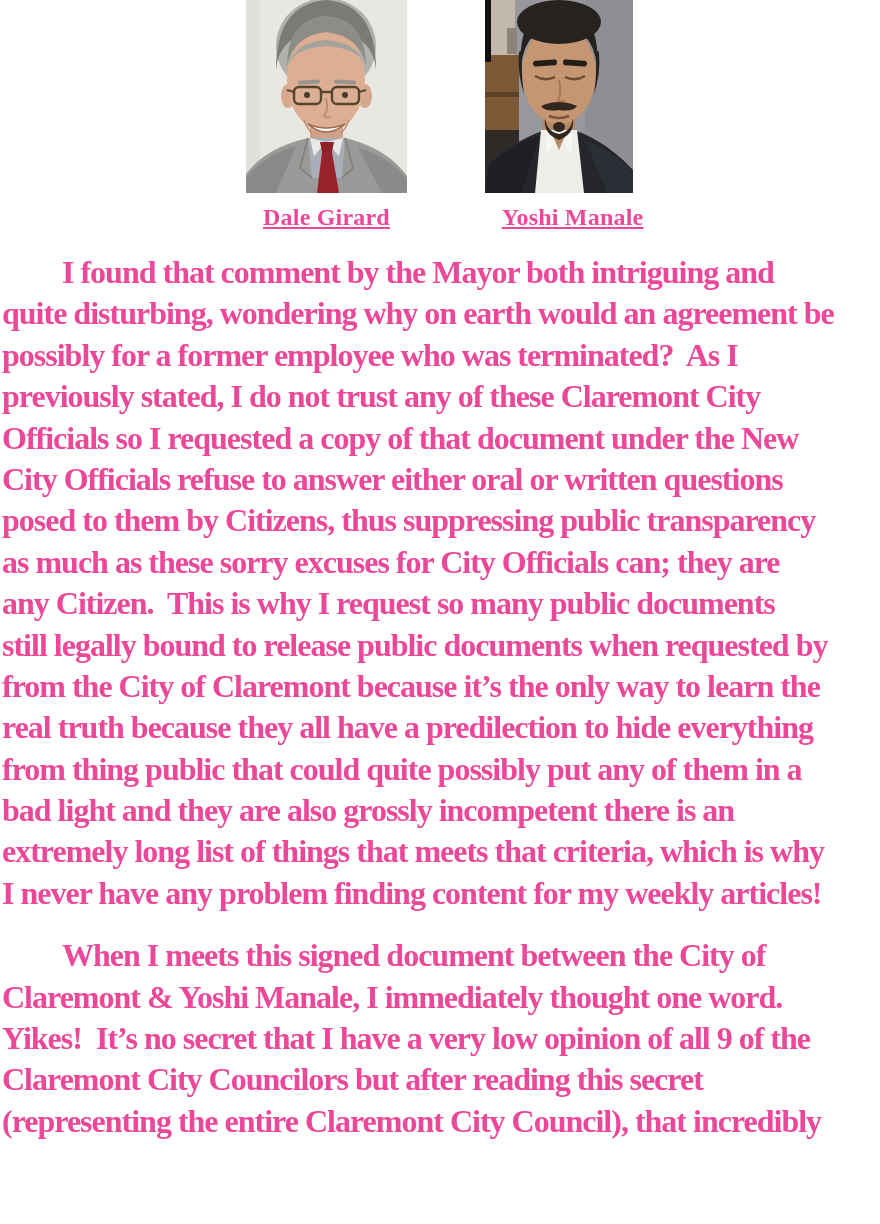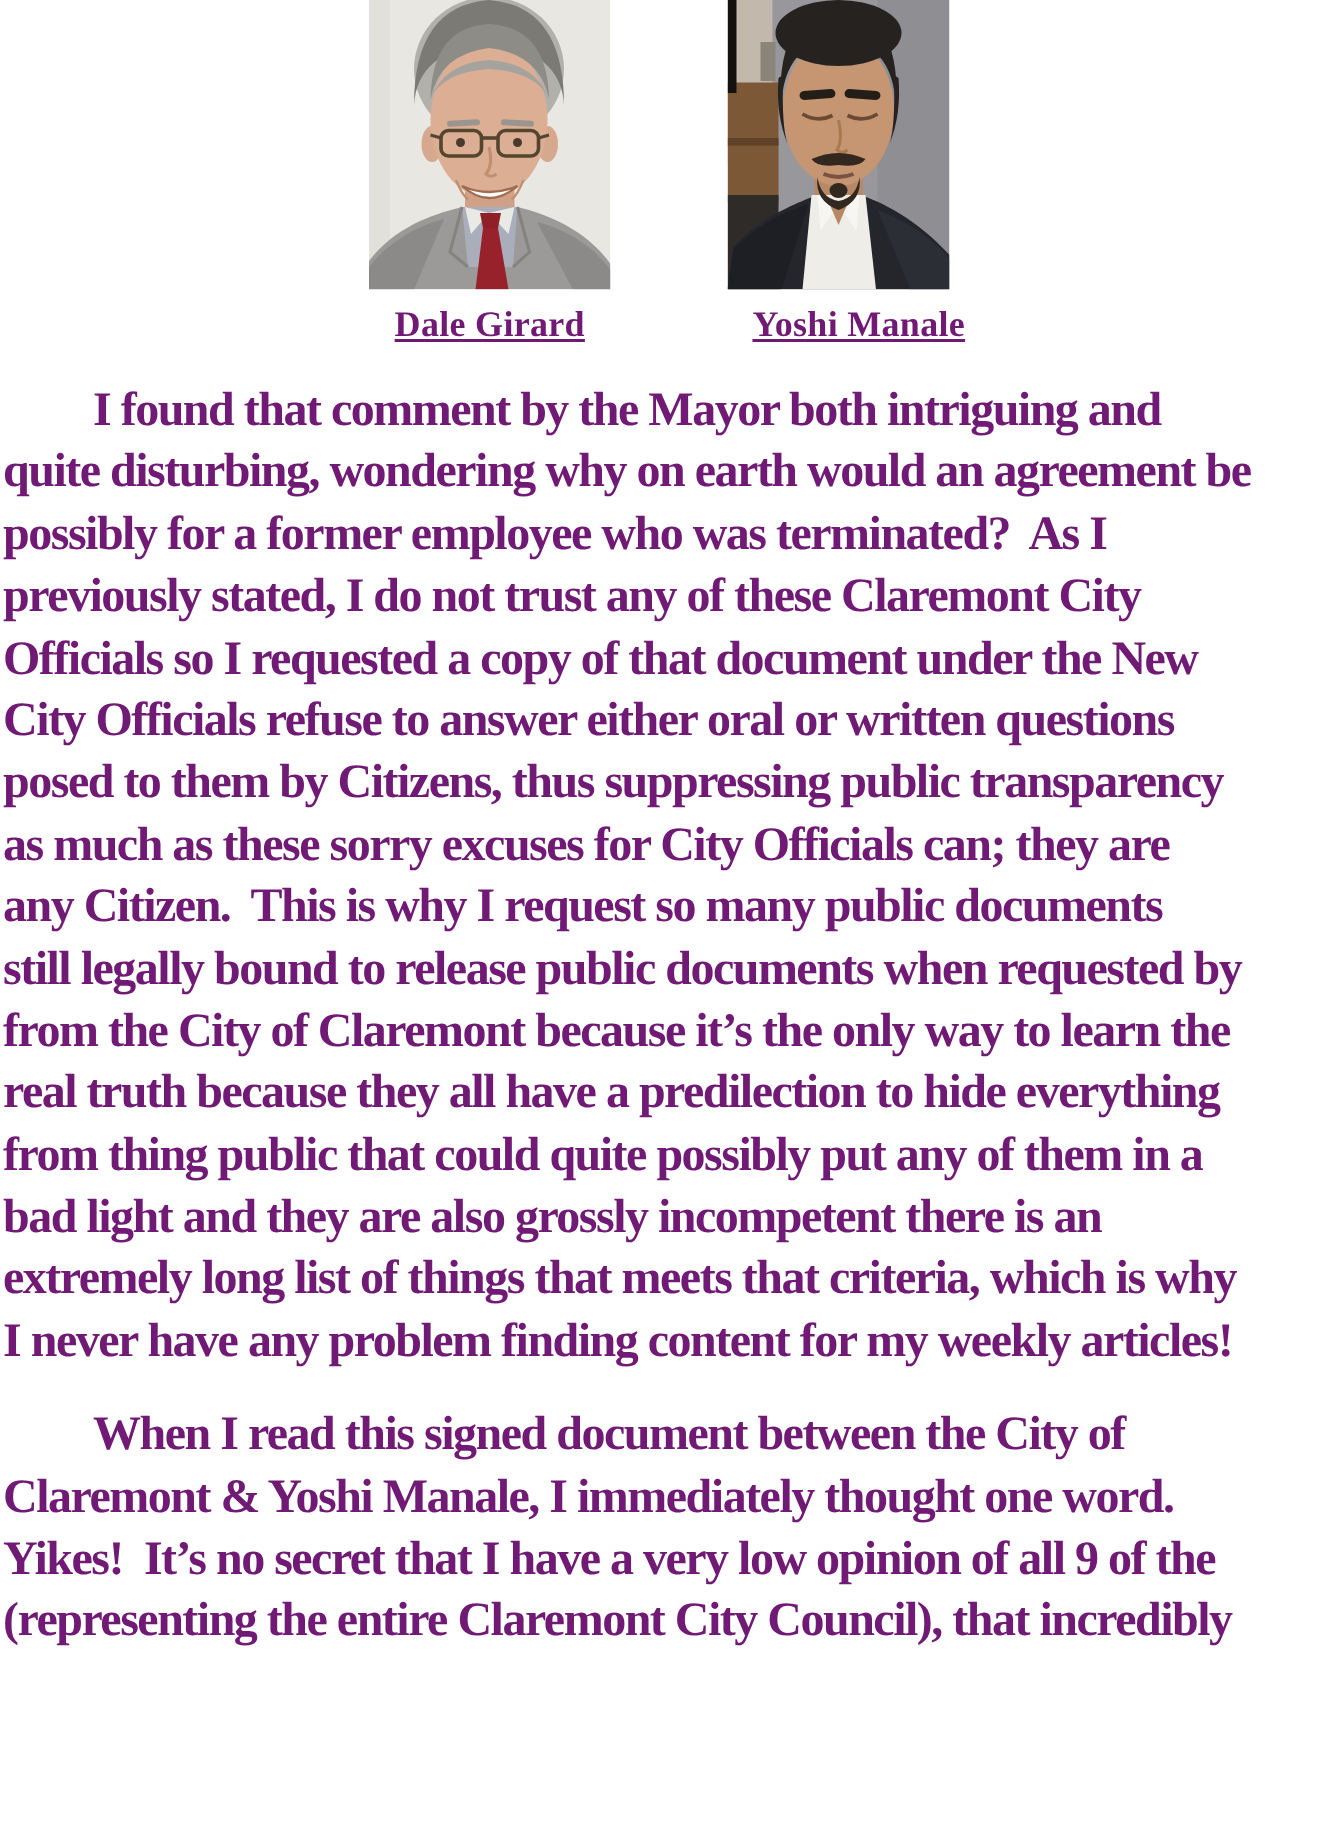"Dale Girard" #page { color: #701a75 -> #ec4899 }
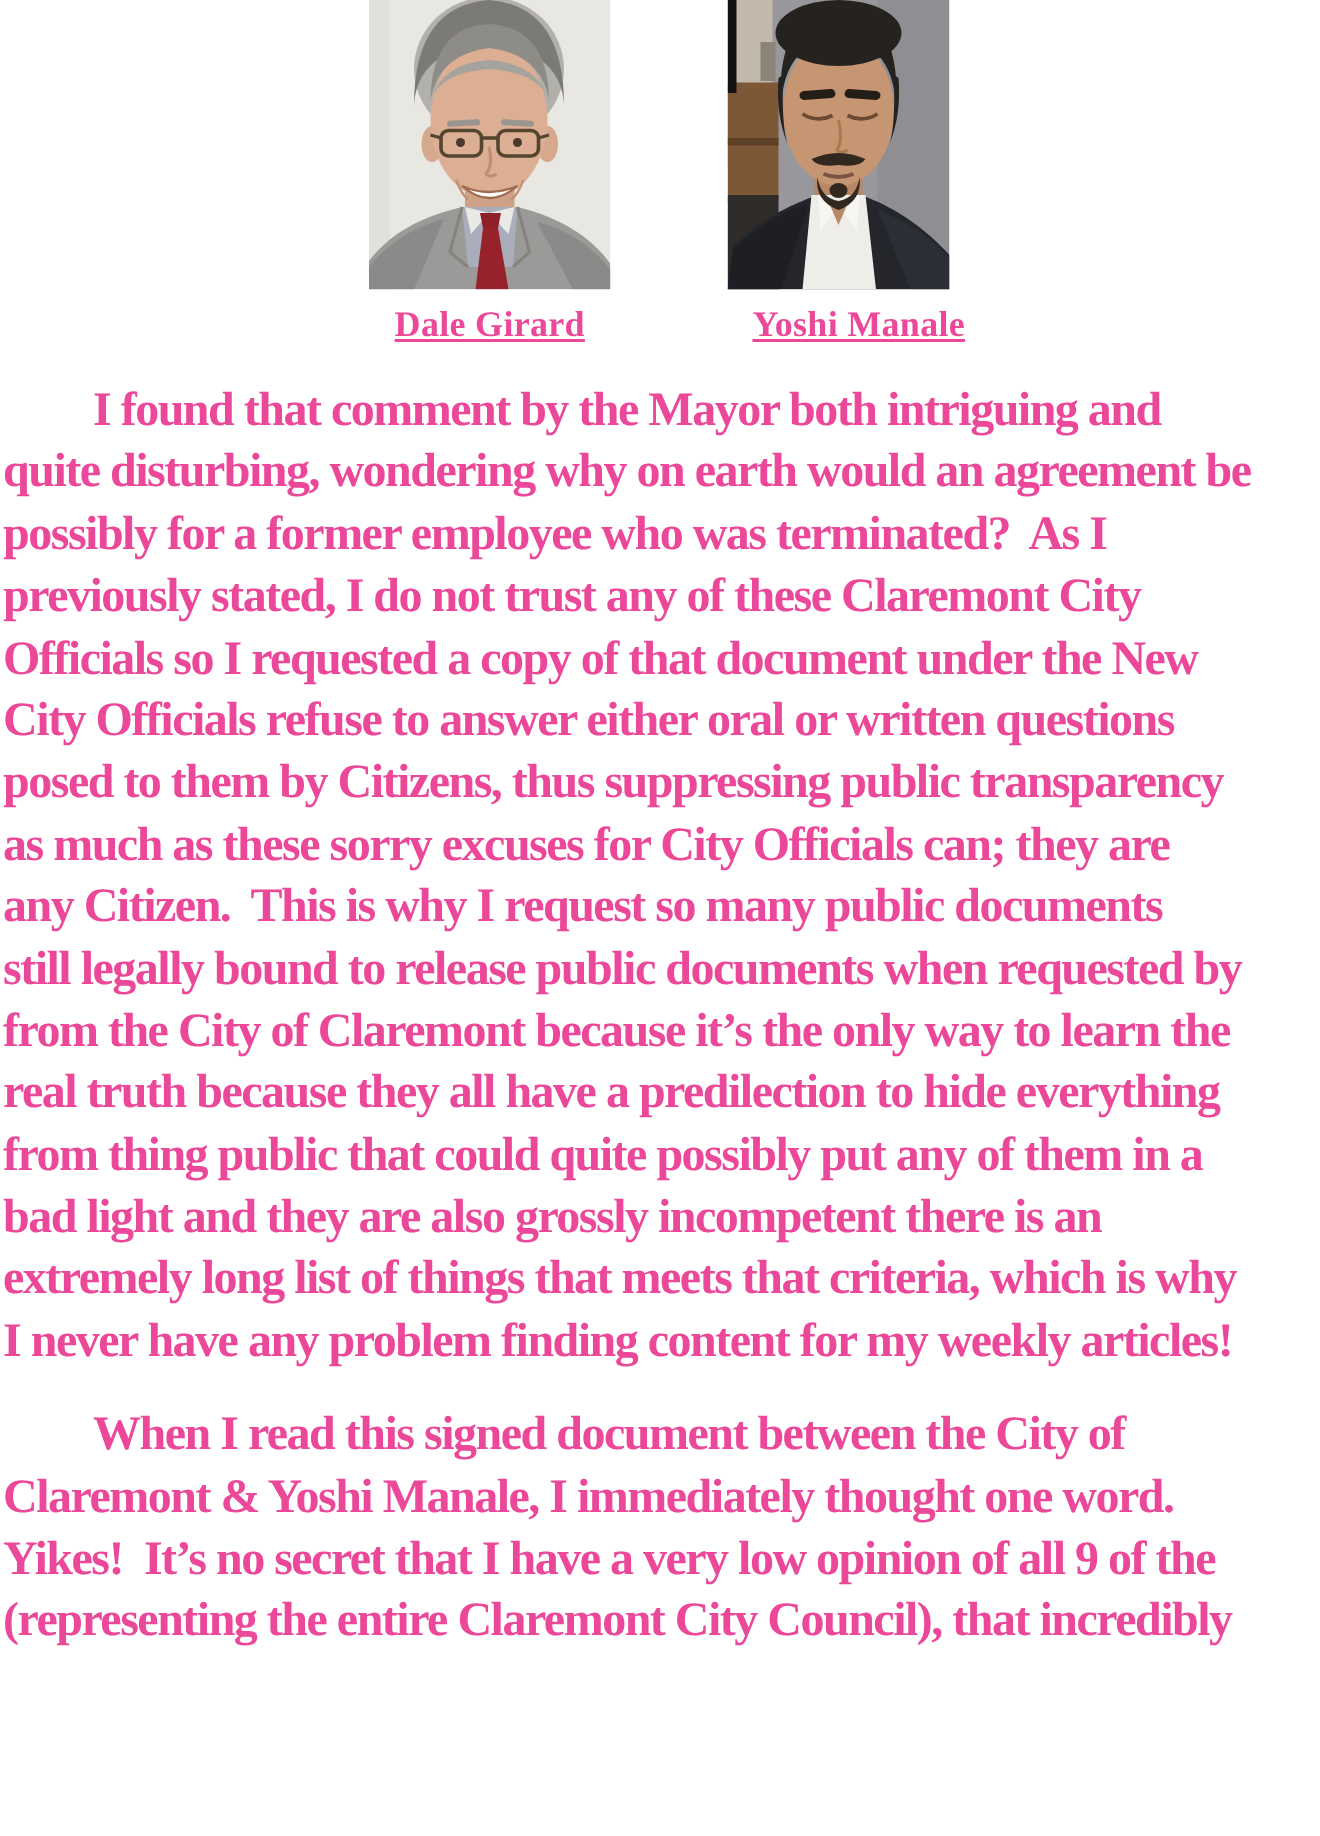"When I read this signed" div.tline { text: read -> meets }
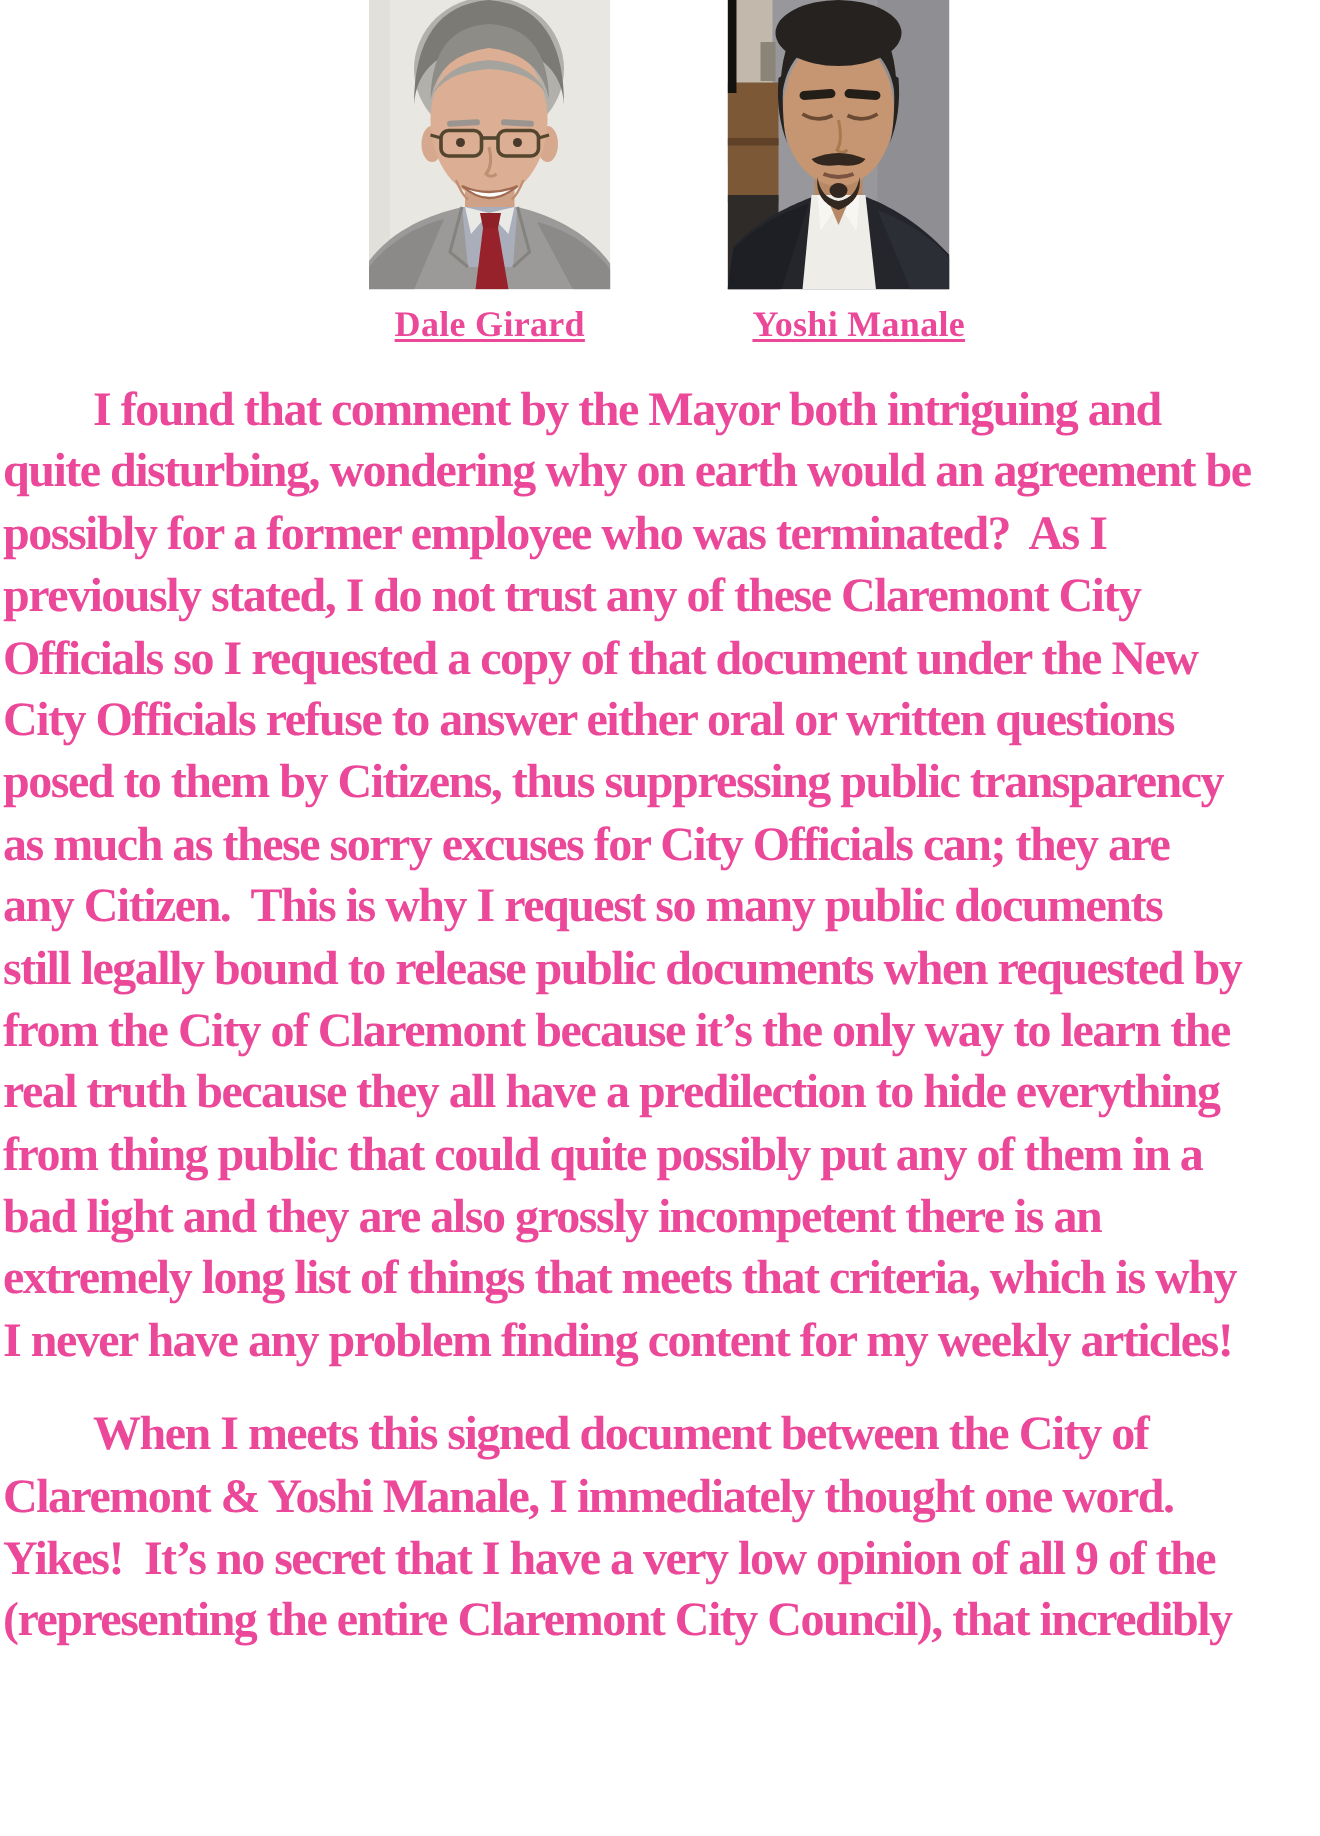"Claremont City Councilors but after" div.tline { html: none -> <div>Claremont City Councilors but after reading this secret</div> }
